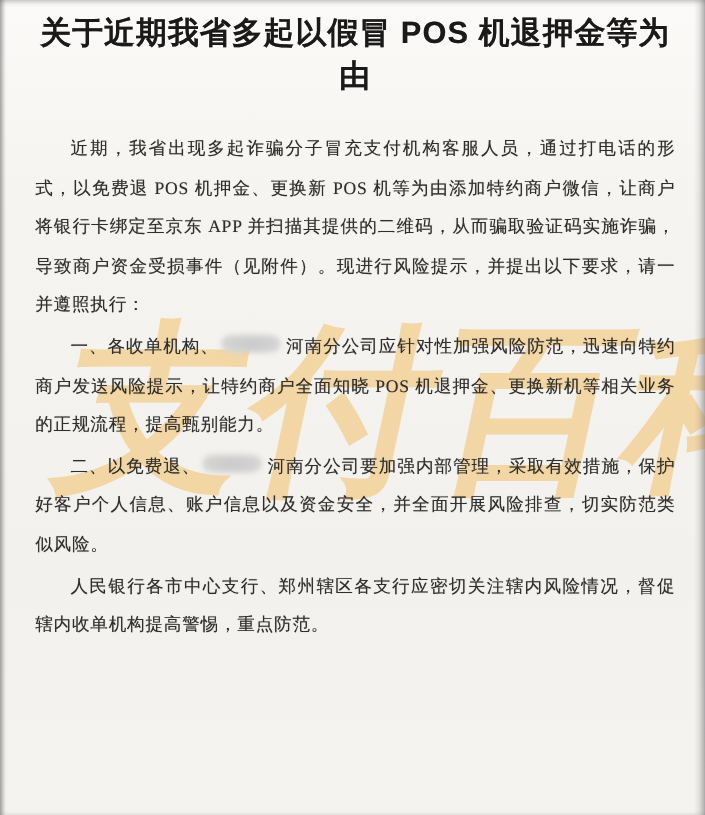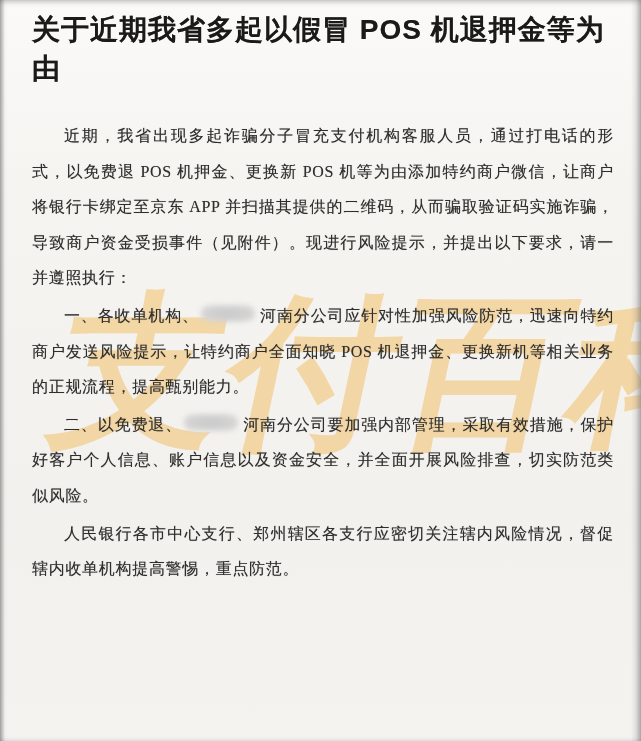"关于近期我省多起以假冒 POS 机退押金等为由" .title { text-align: none -> center }
